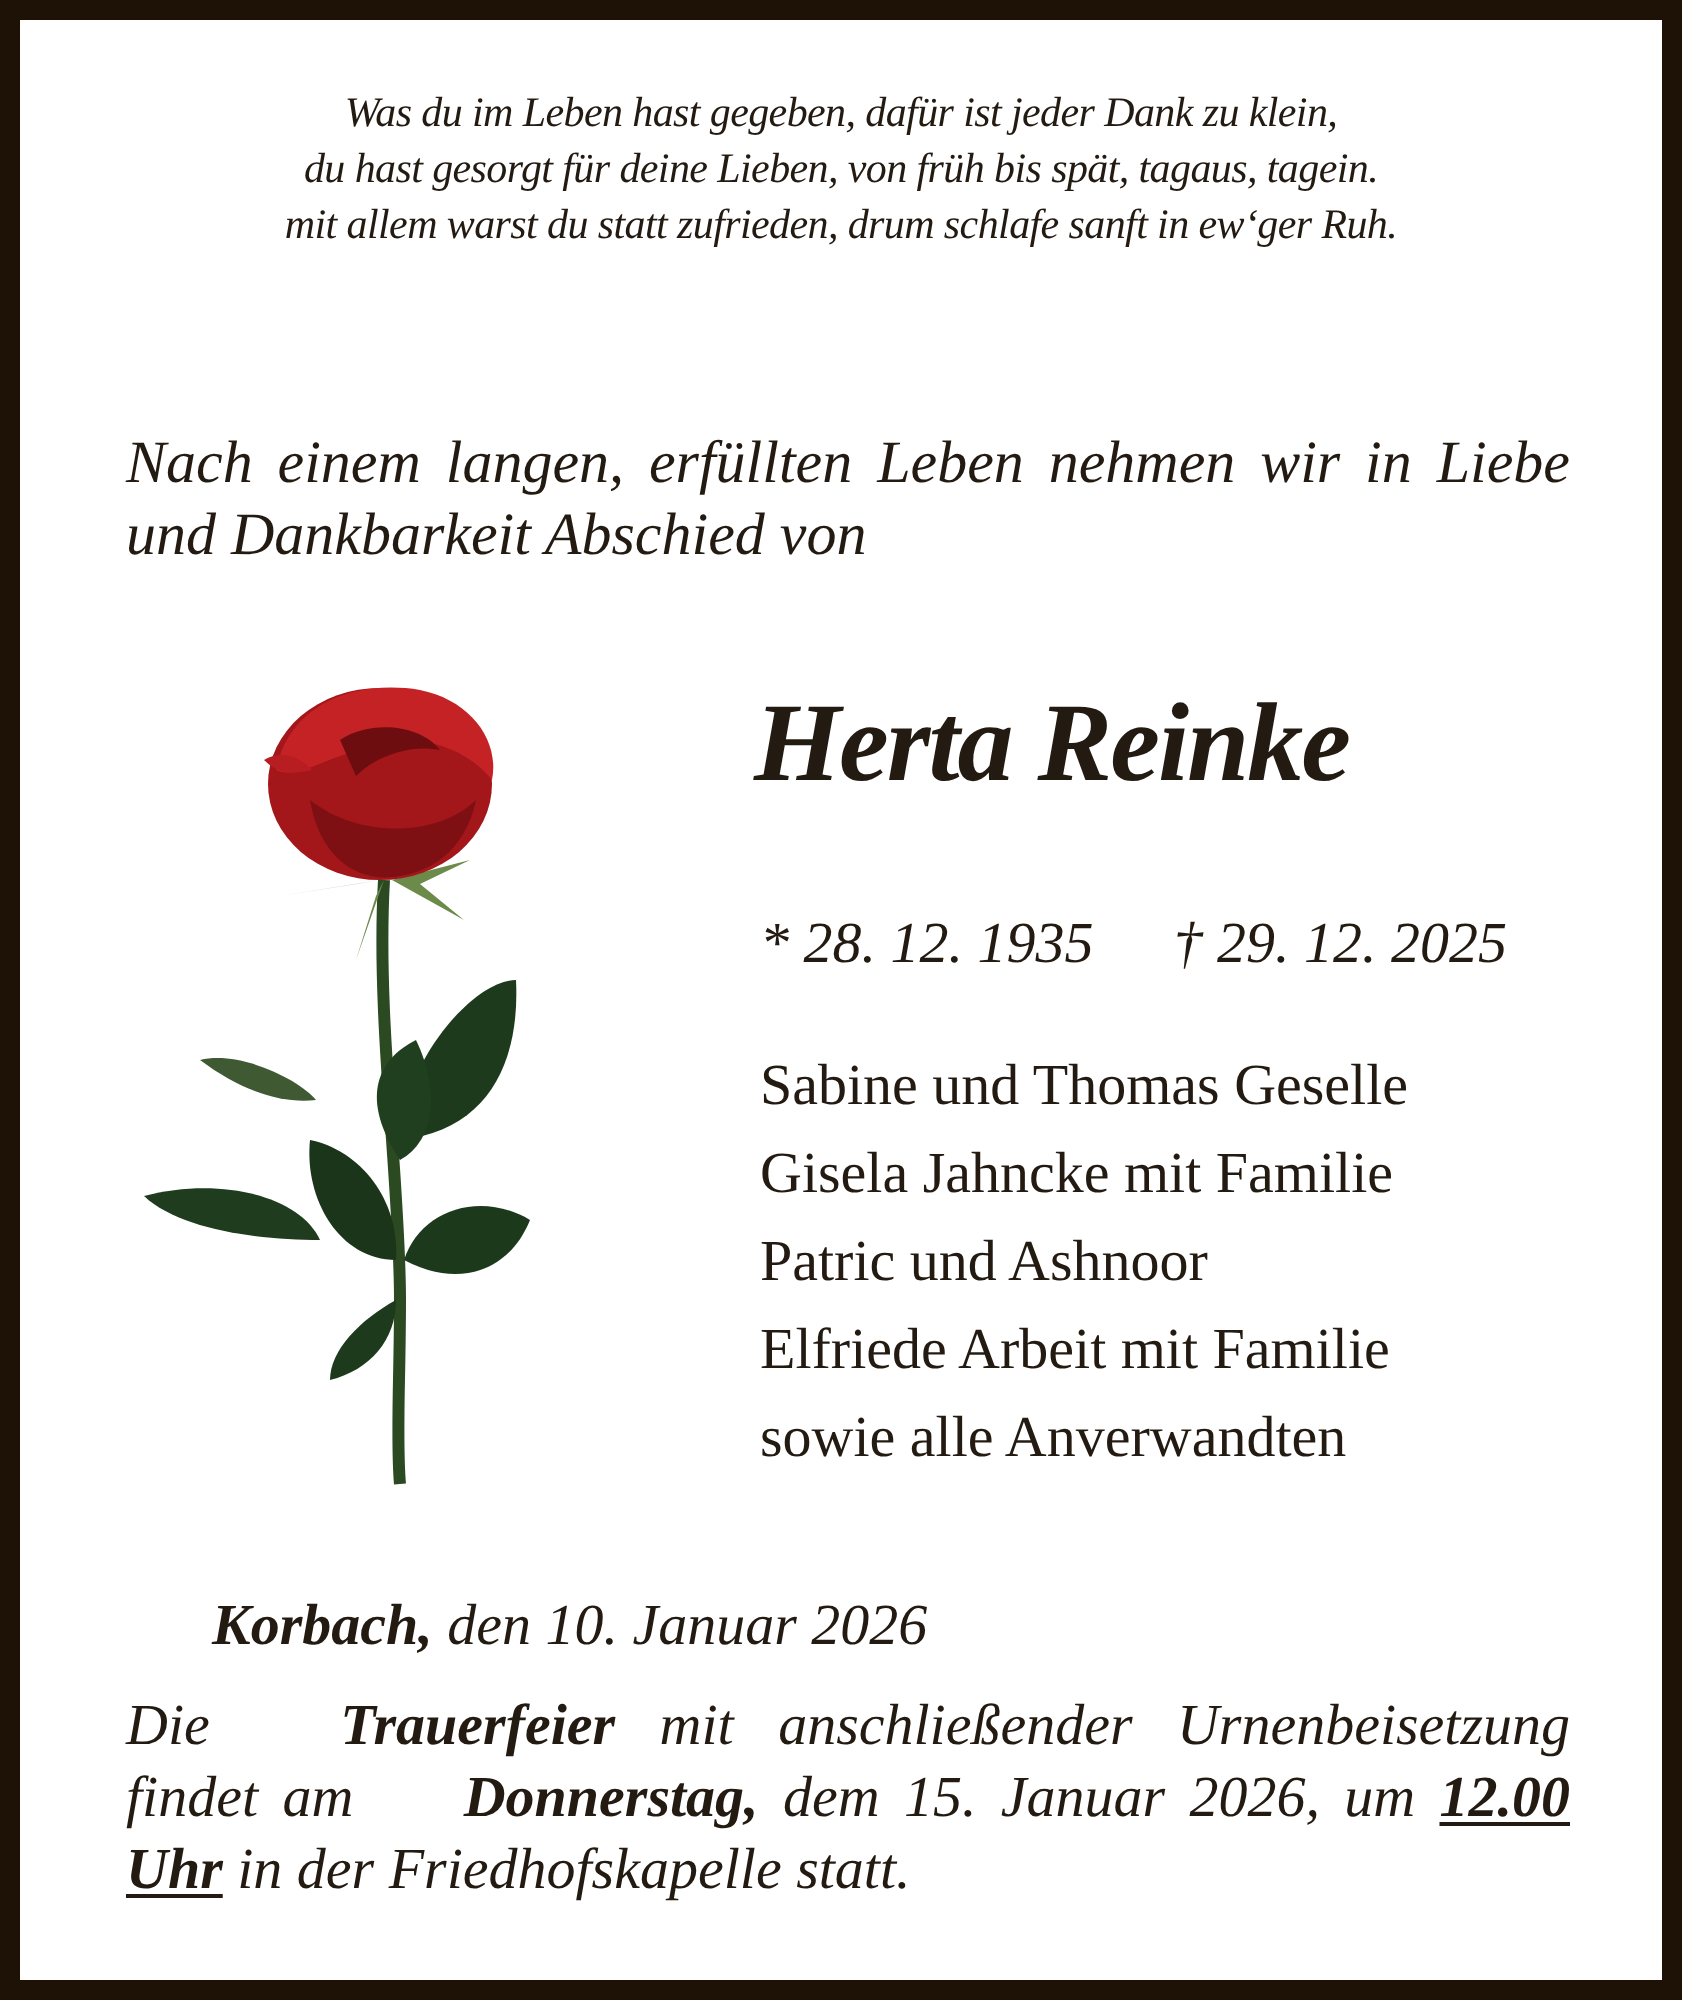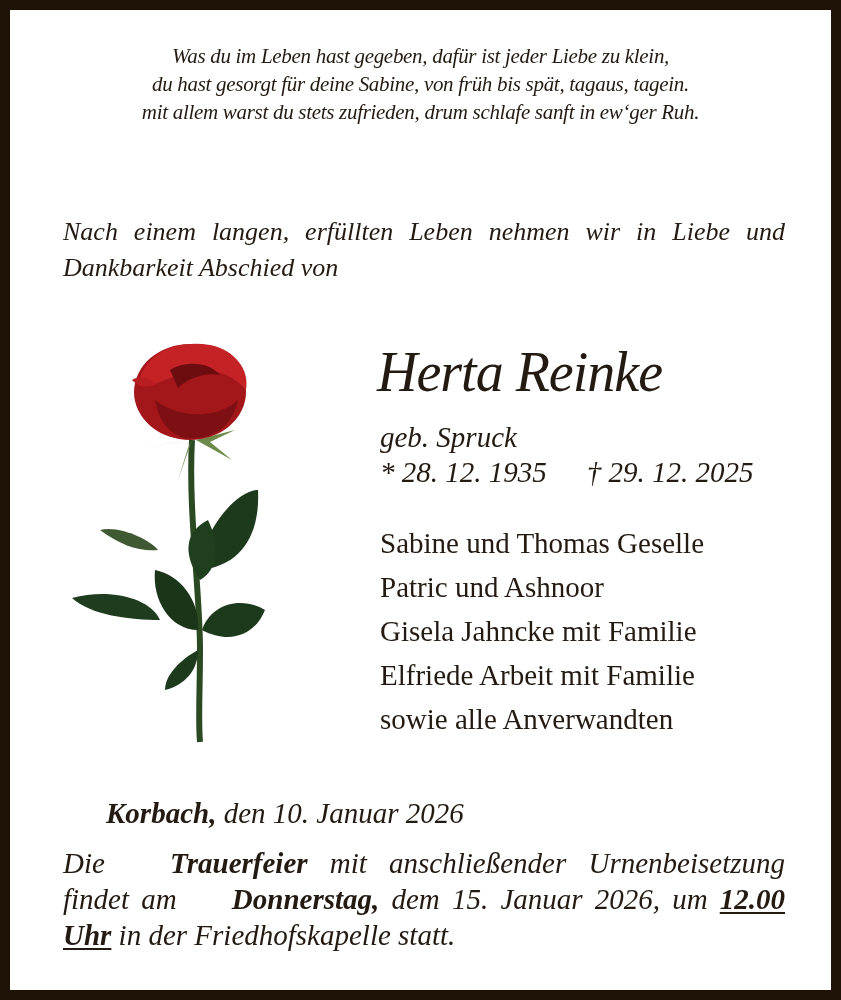"Was du im Leben hast" div { text: Liebe -> Dank }
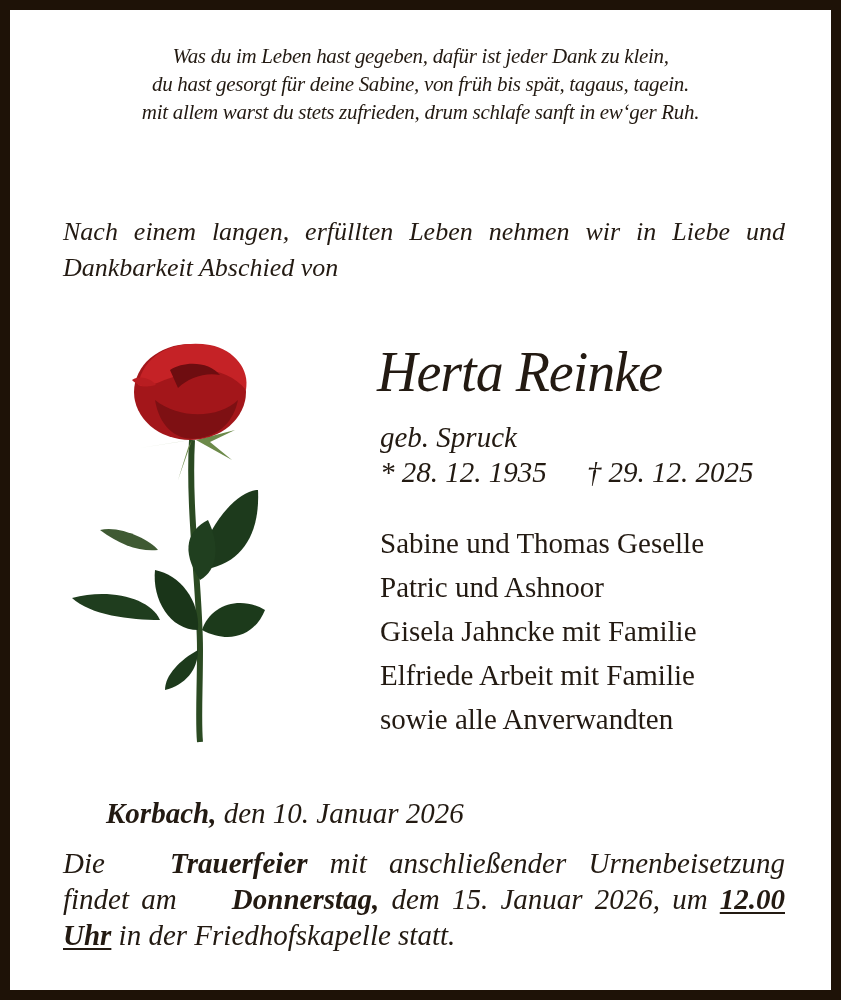"du hast gesorgt für deine" div { text: Sabine -> Lieben }
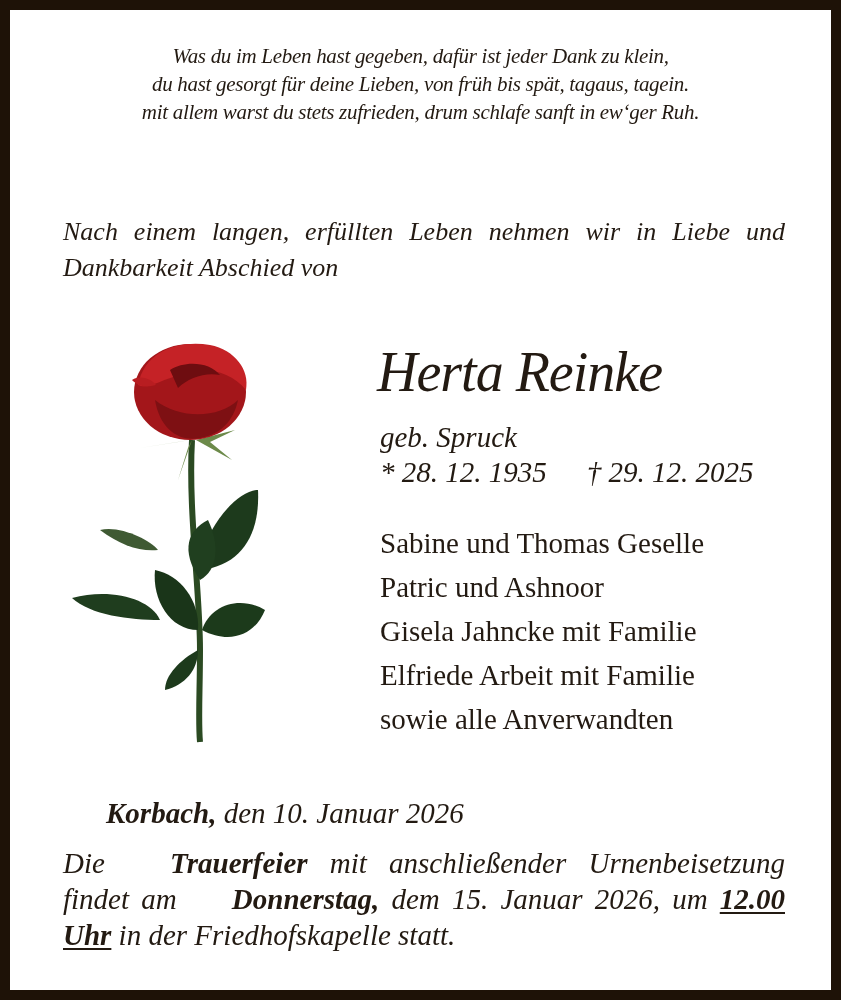"mit allem warst du stets" div { text: stets -> statt }
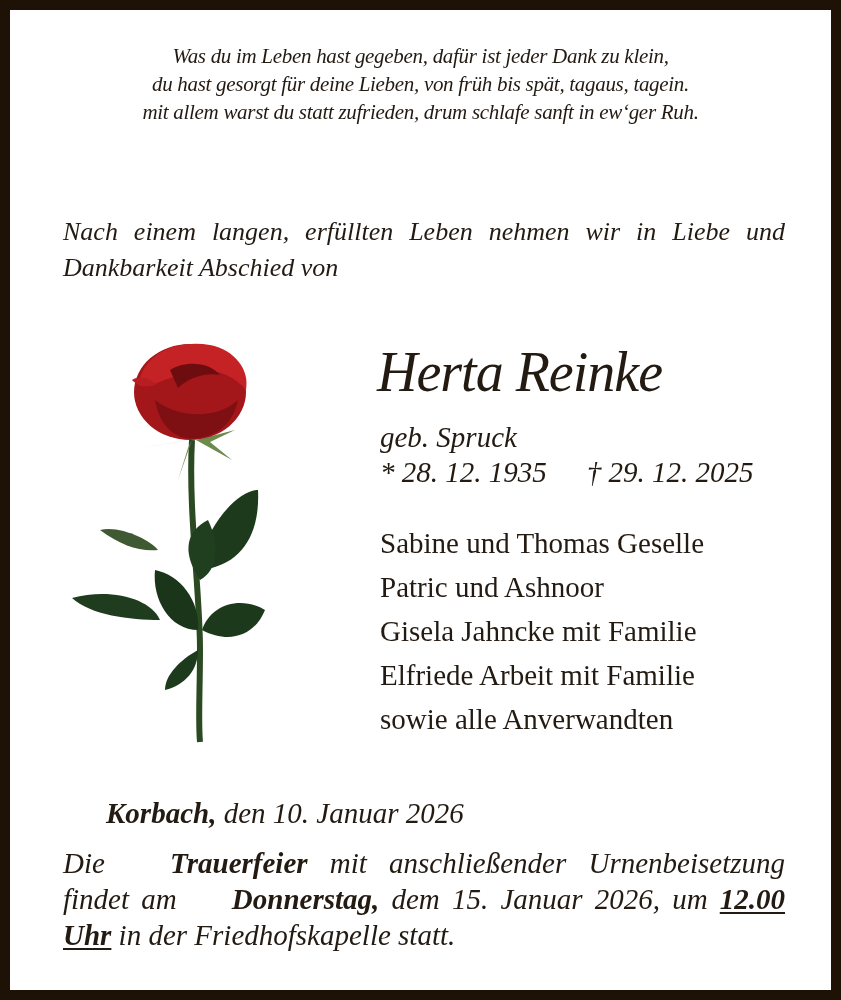"Nach einem langen, erfüllten Leben" .intro { font-size: 26px -> 30px }
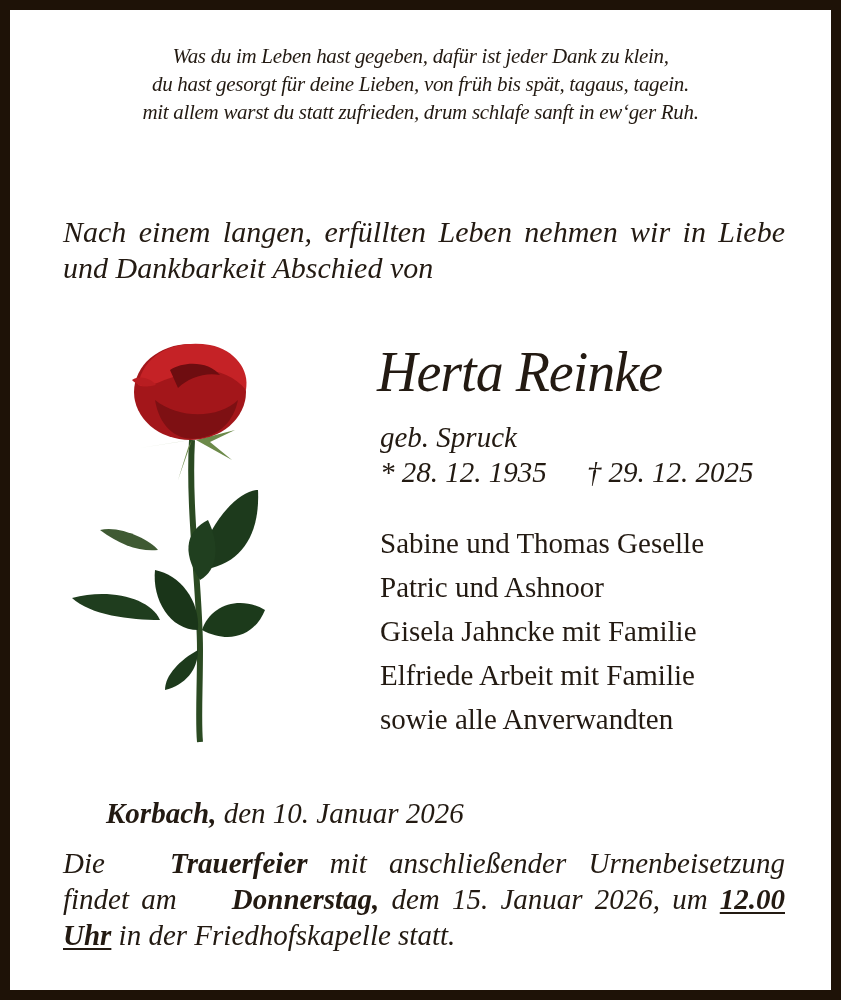"Herta Reinke" .name { font-weight: normal -> bold }
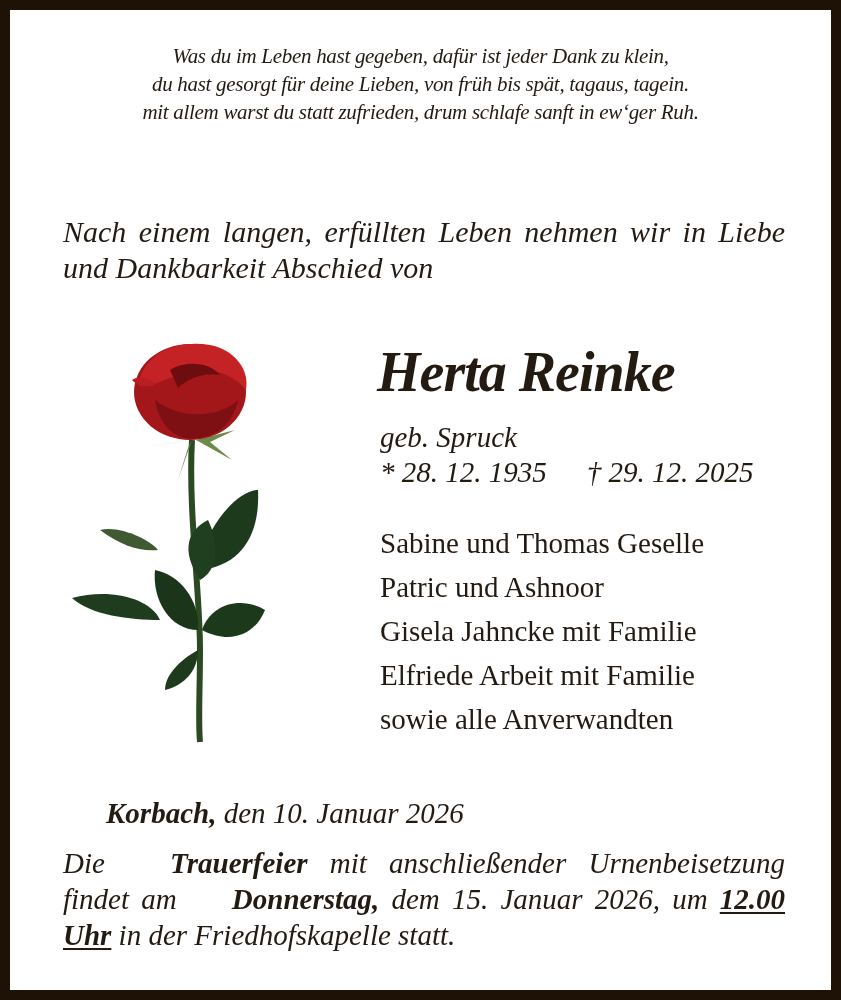"geb. Spruck" div.born { html: <div>geb. Spruck</div> -> none }
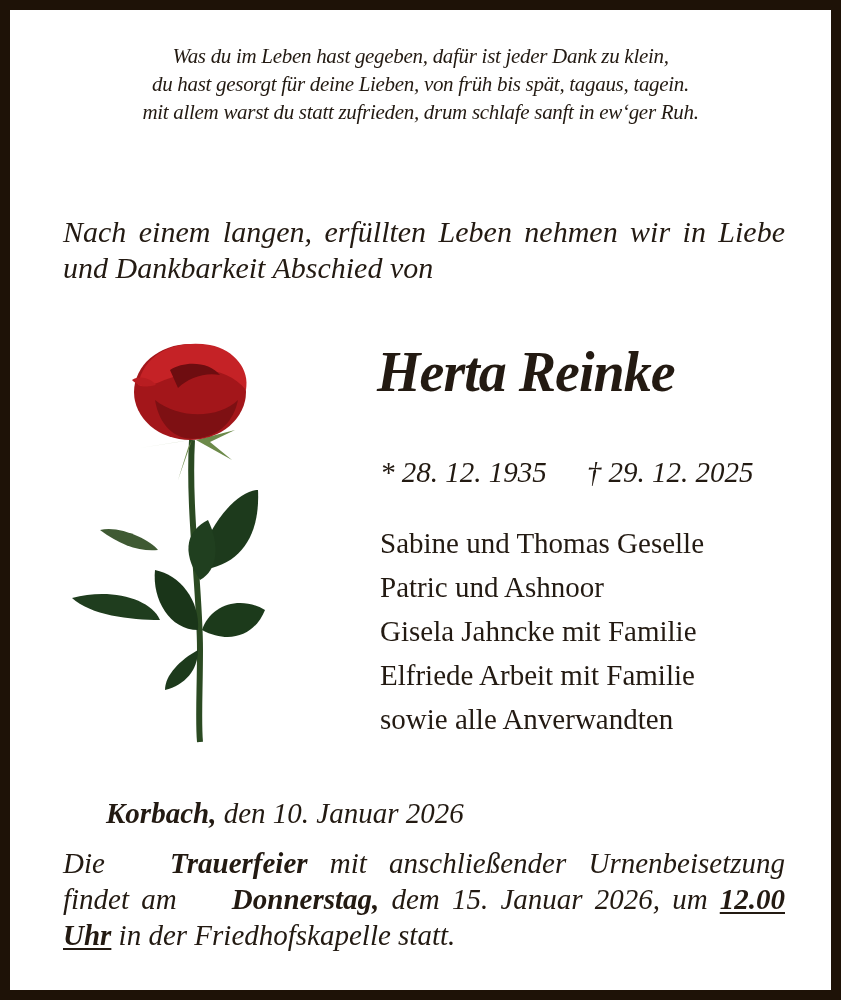"Patric und Ashnoor" div { order: before "Gisela Jahncke mit Familie" -> after "Gisela Jahncke mit Familie" }
